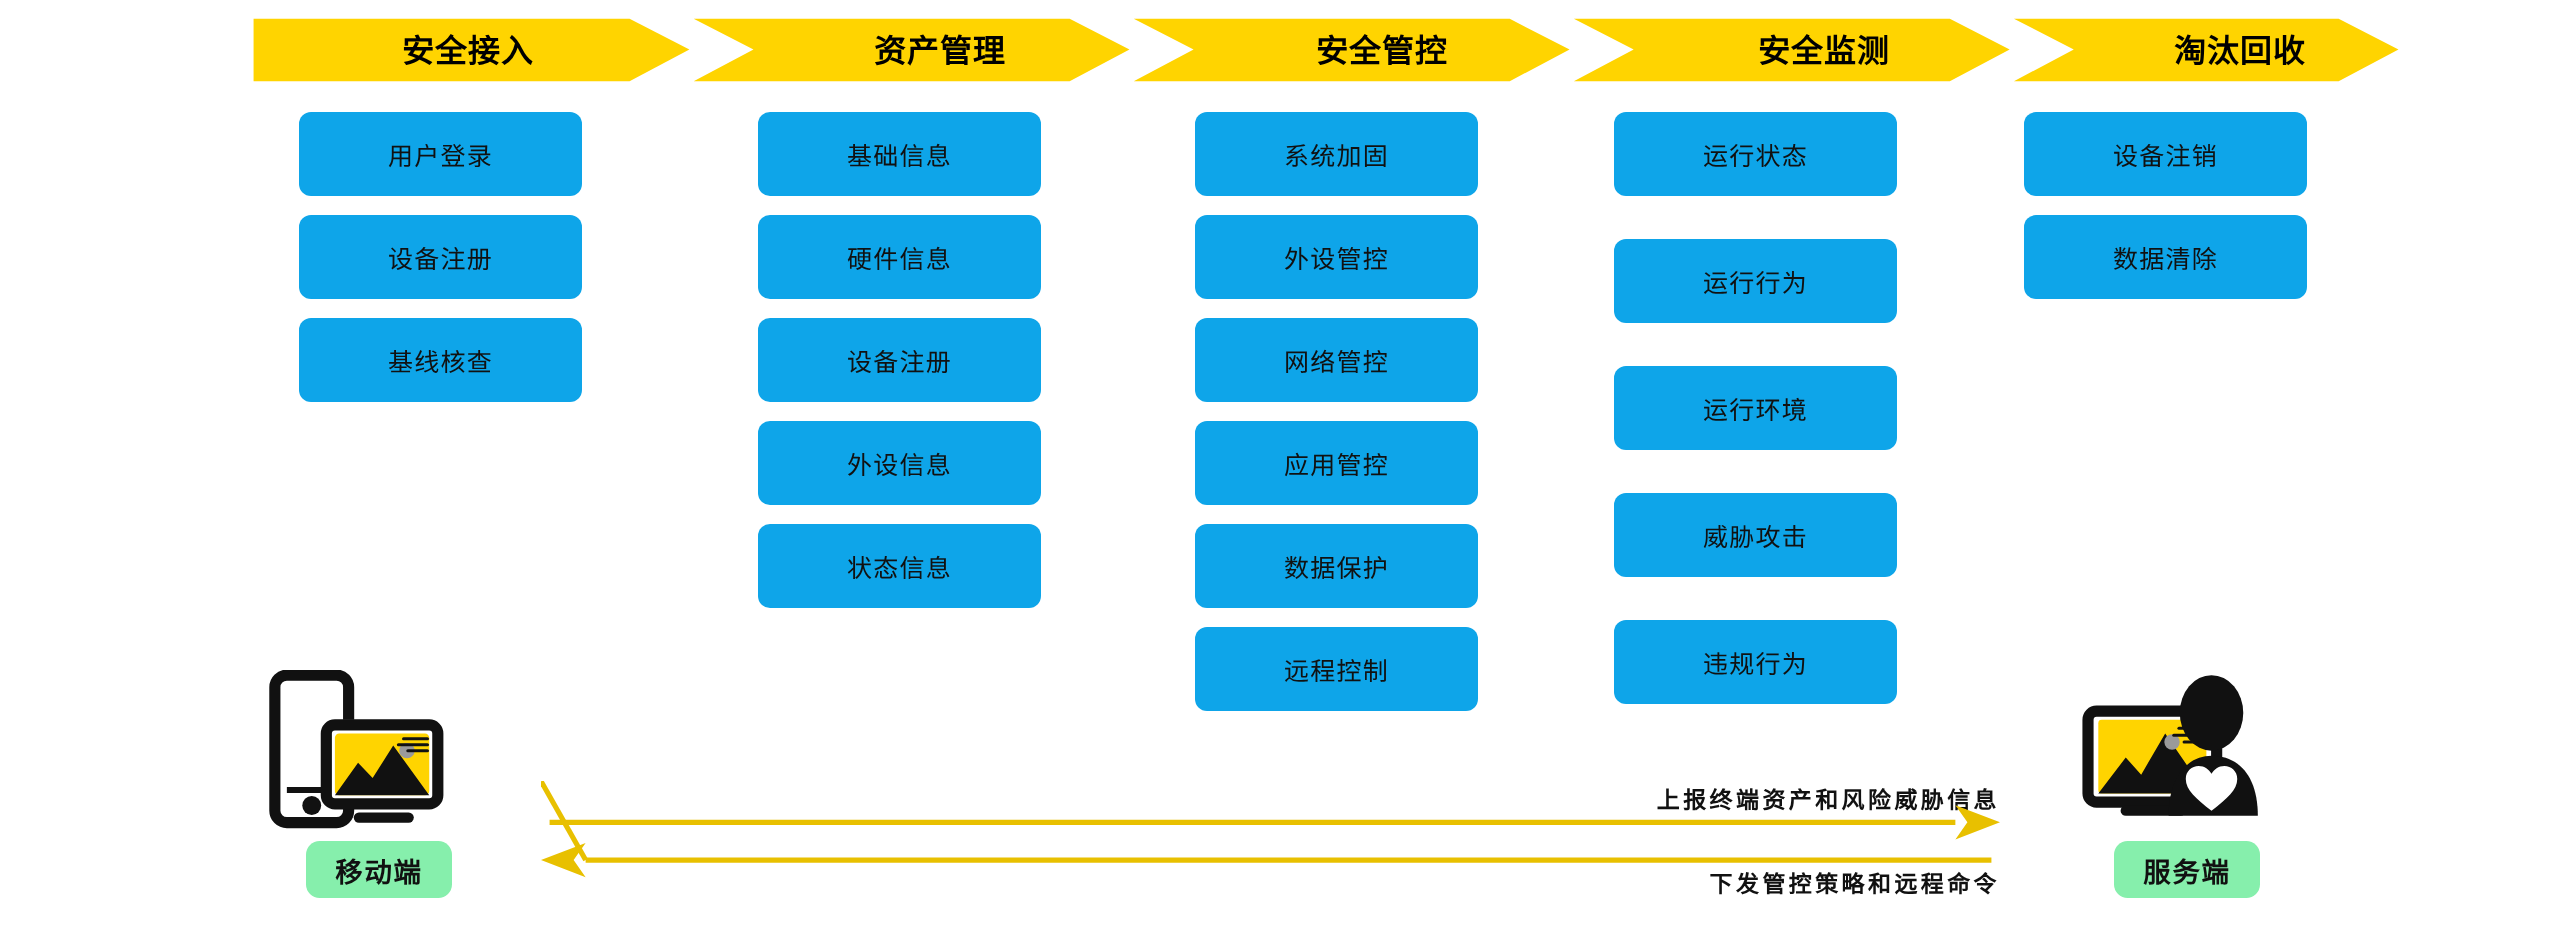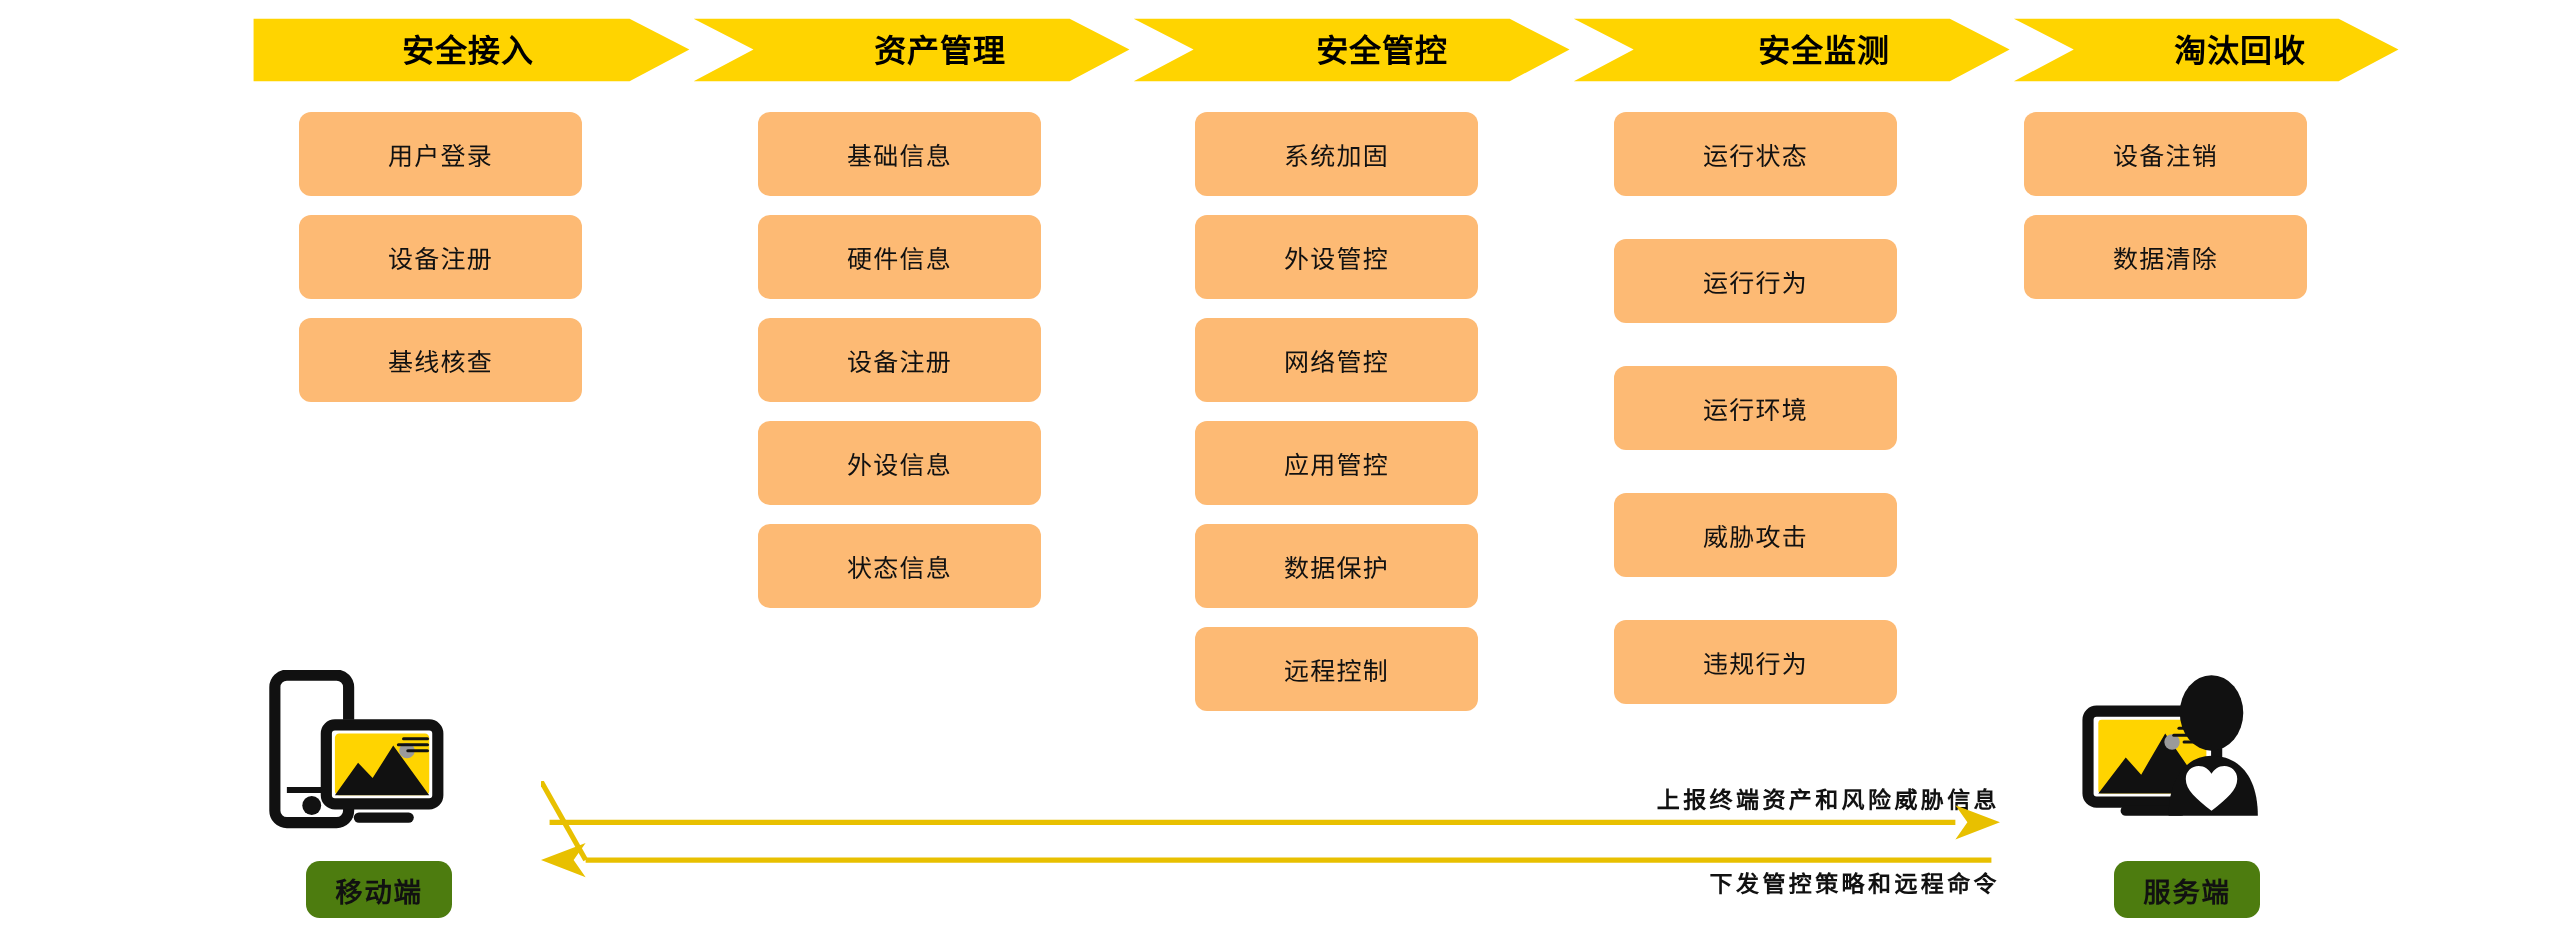"用户登录" .item-box { background: #fdba74 -> #0ea5e9 }
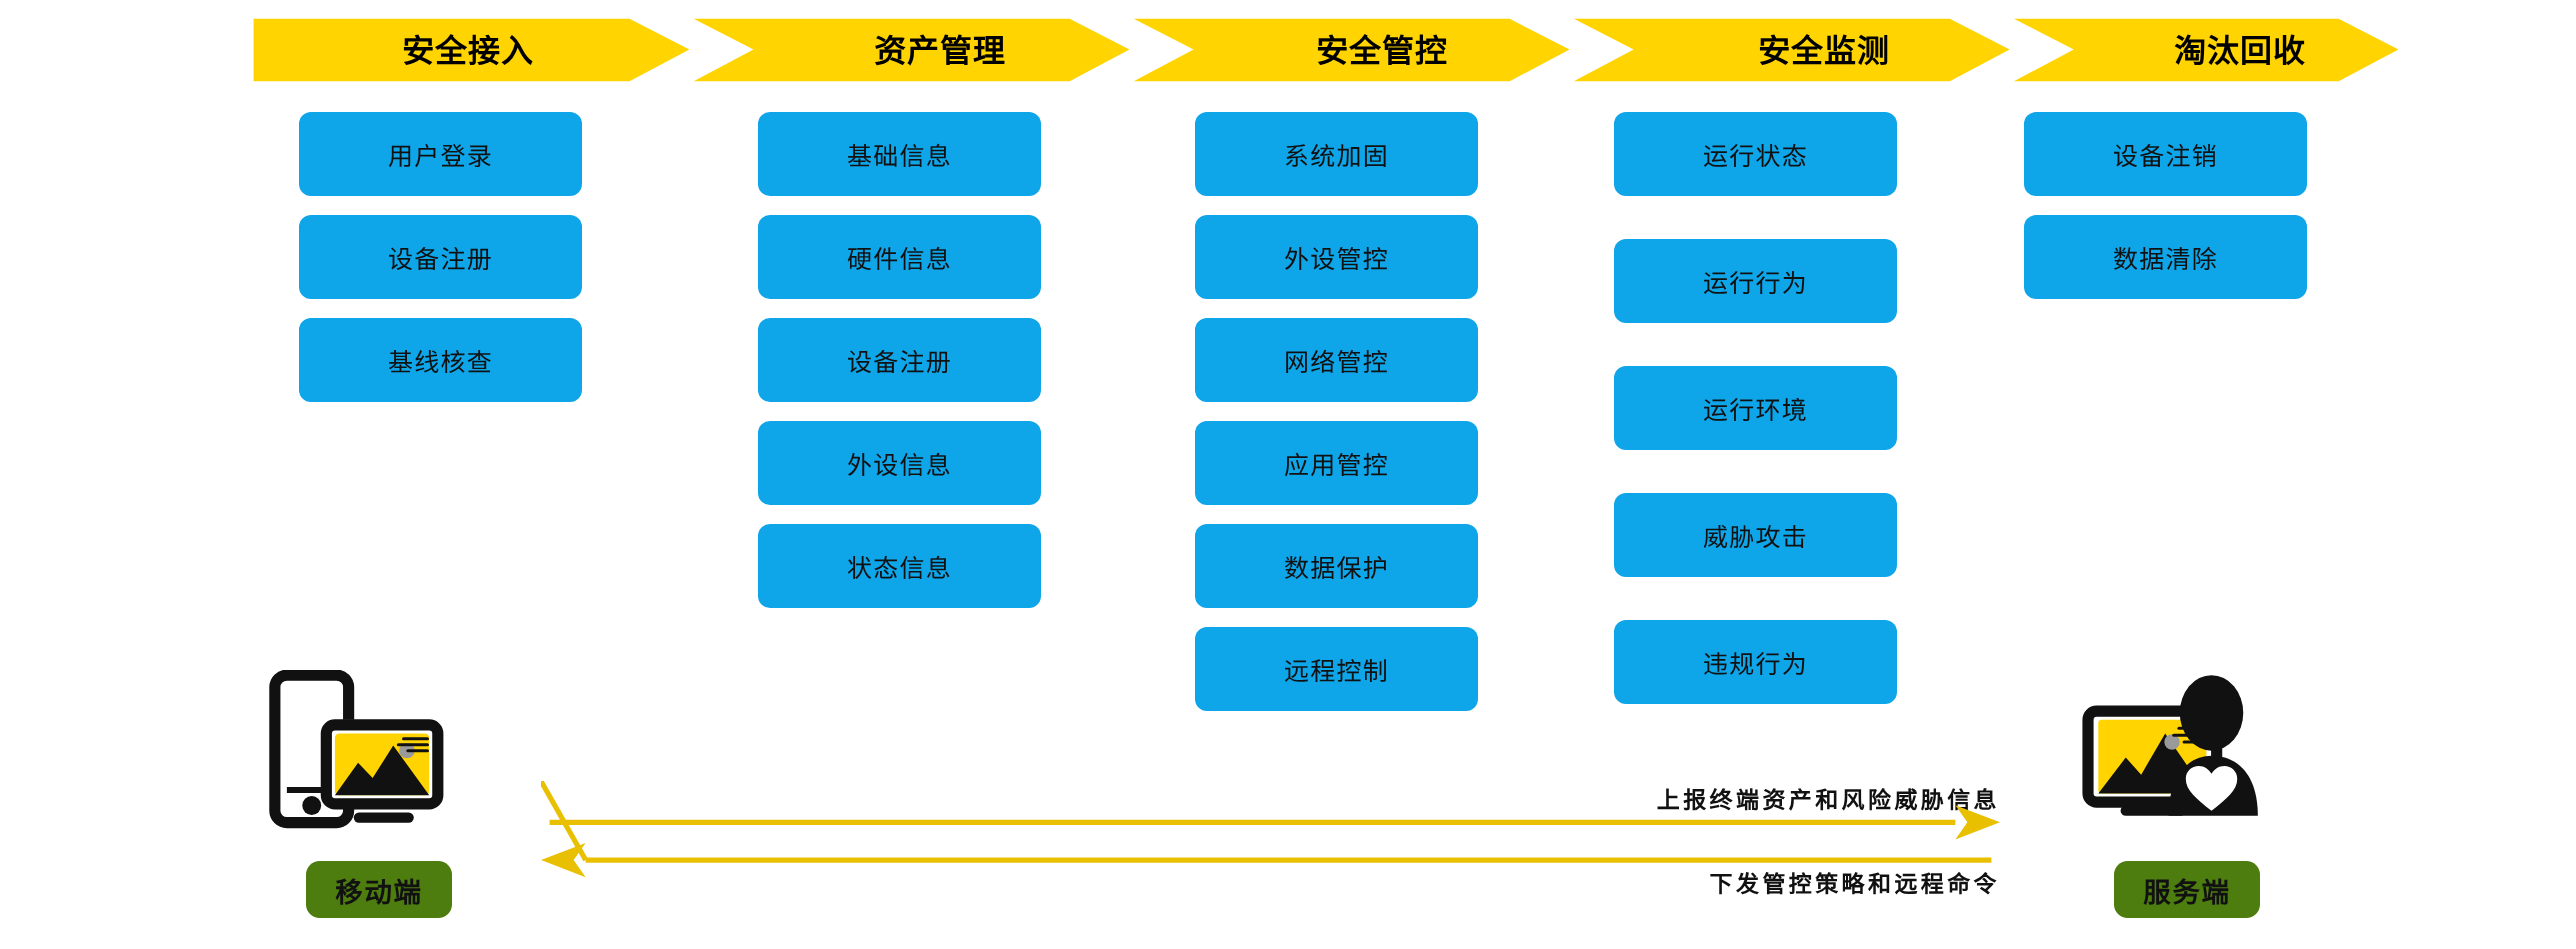"移动端" .endpoint-pill { background: #4d7c0f -> #86efac; margin-top: 28px -> 8px }
